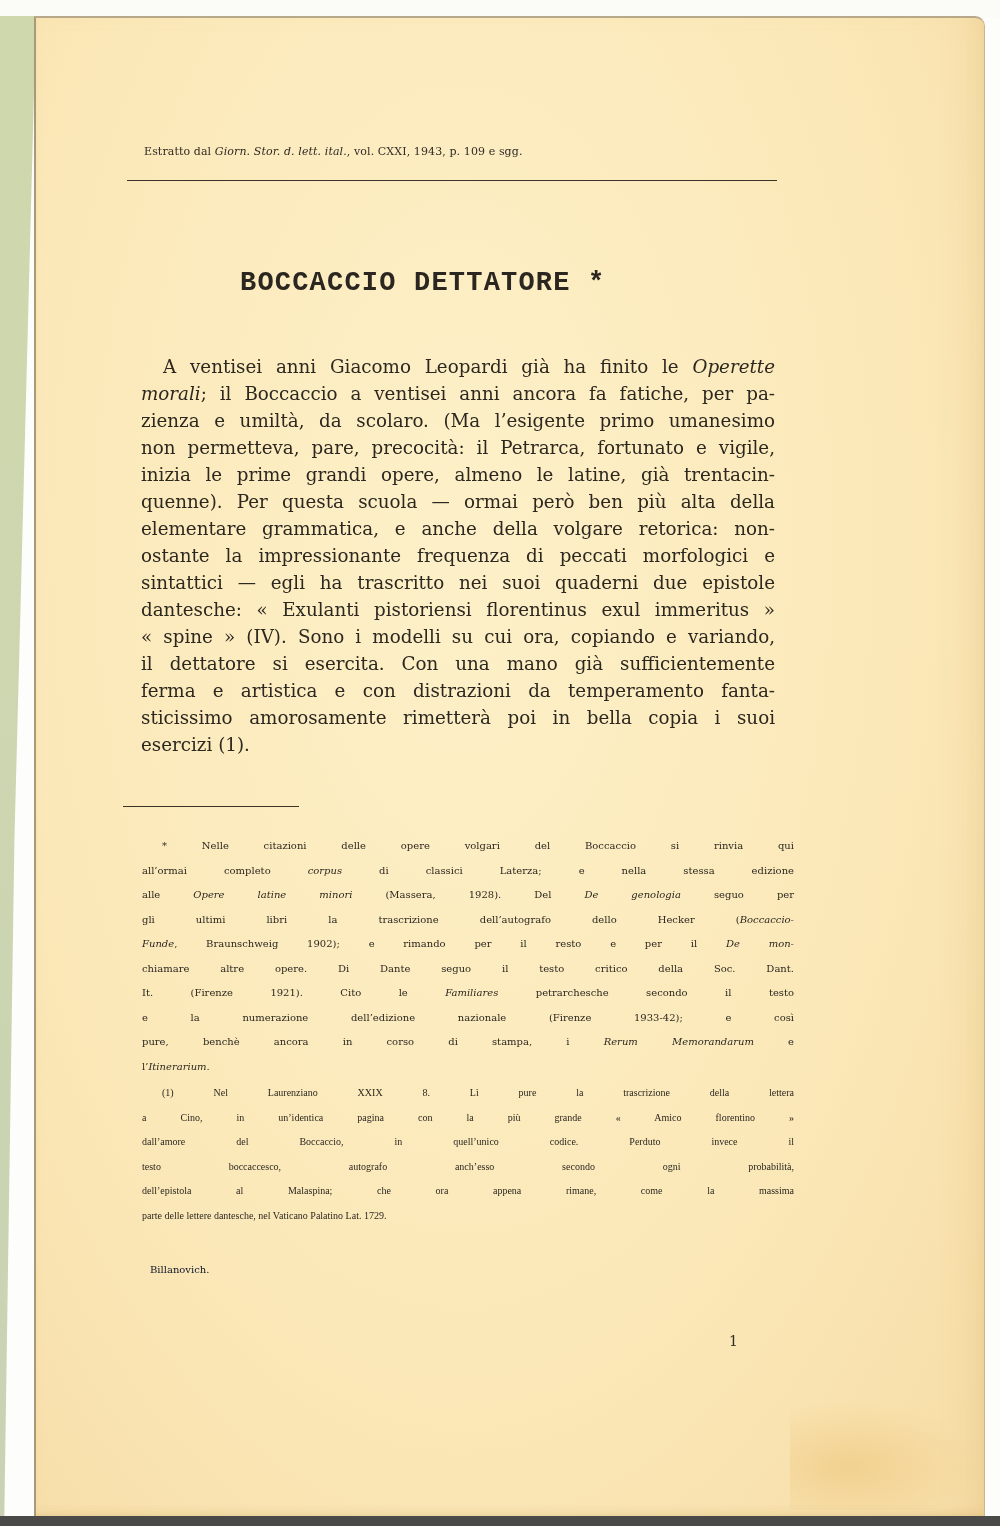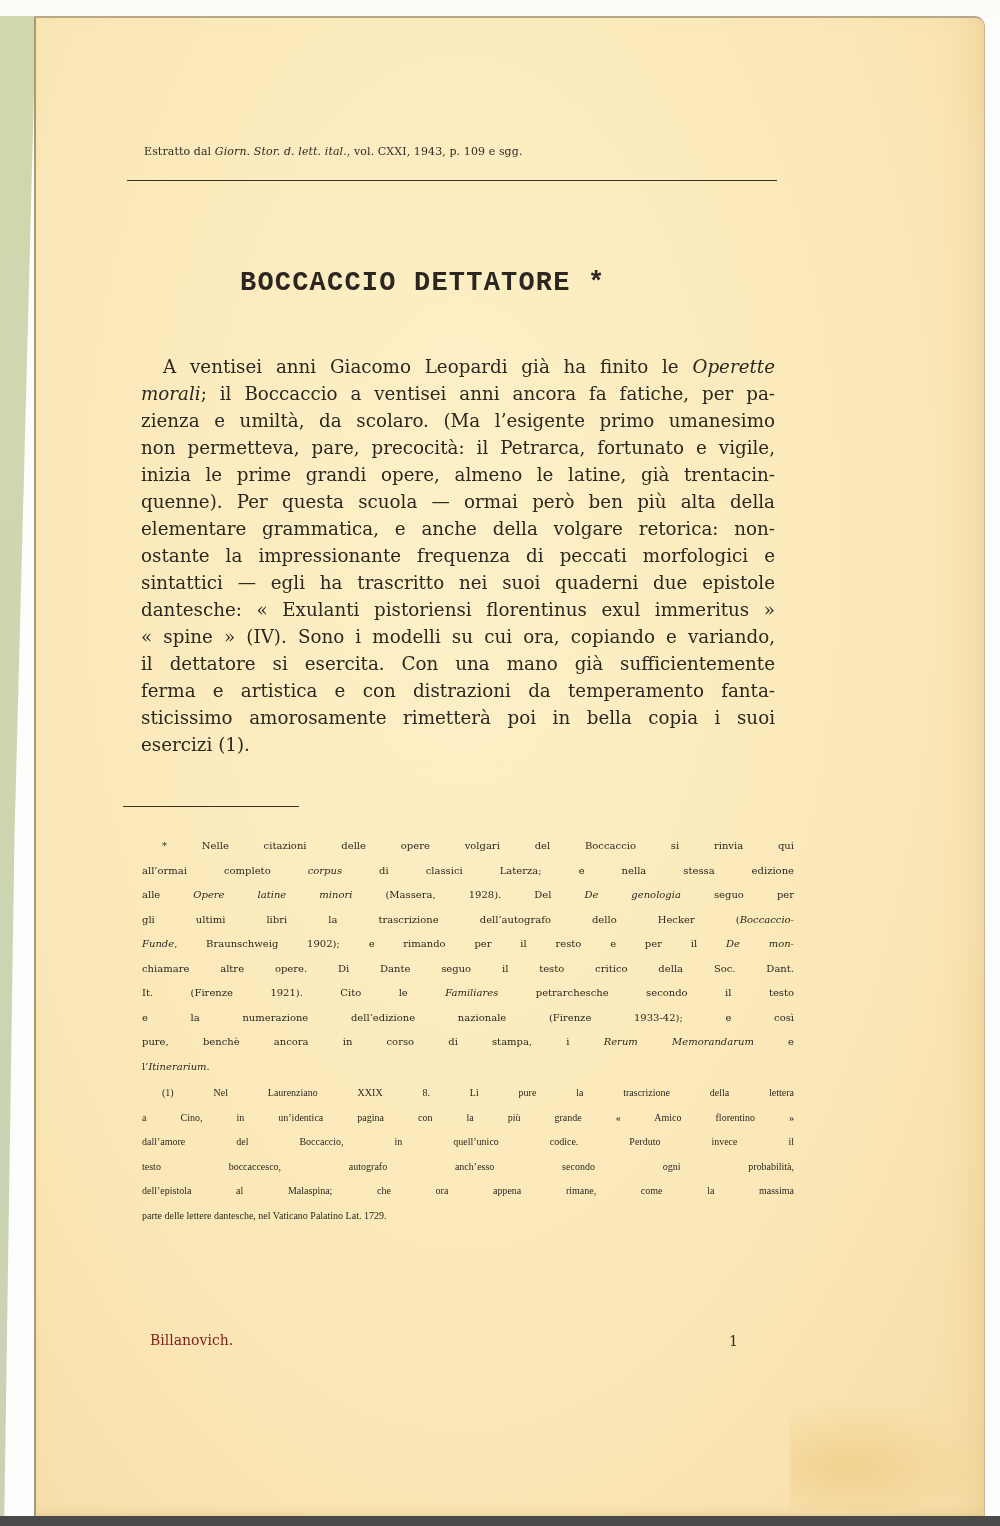"Billanovich." .footer-author { color: #7f1d1d -> #0f172a; font-size: 14px -> 10px; top: 1332px -> 1264px }
